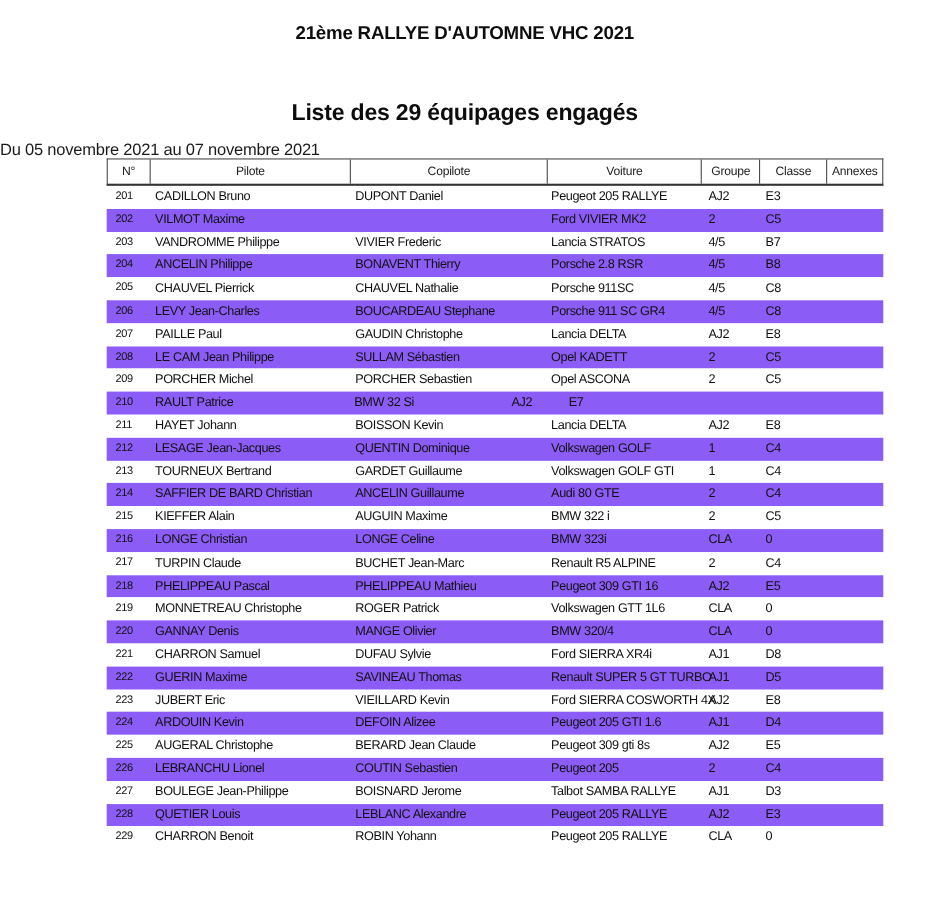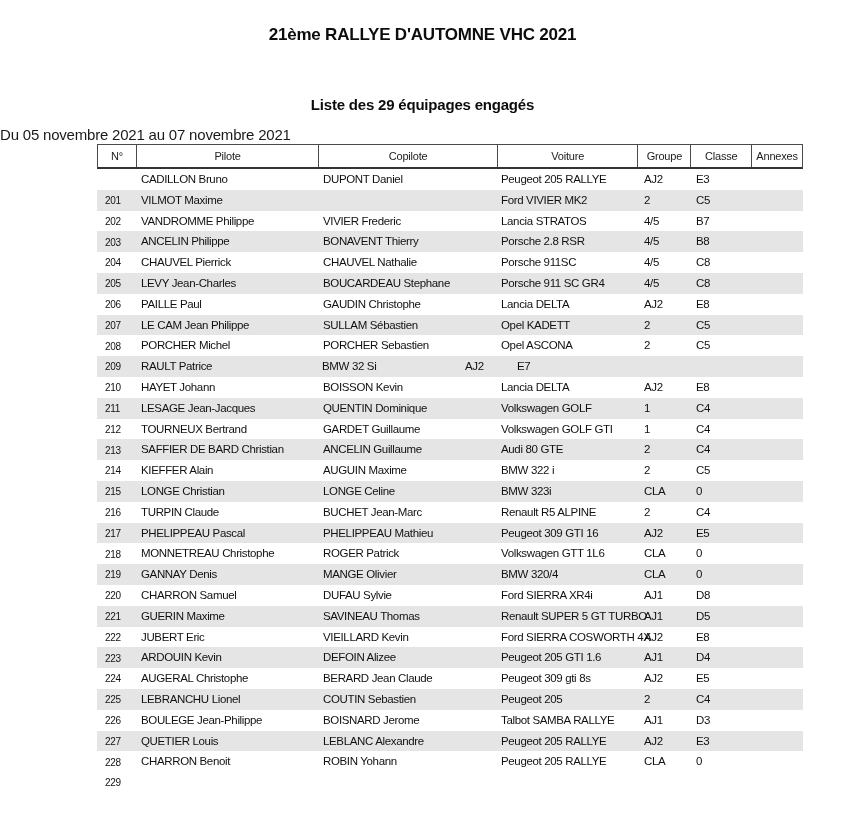"21ème RALLYE D'AUTOMNE VHC 2021" .title { padding-top: 25px -> 20px }
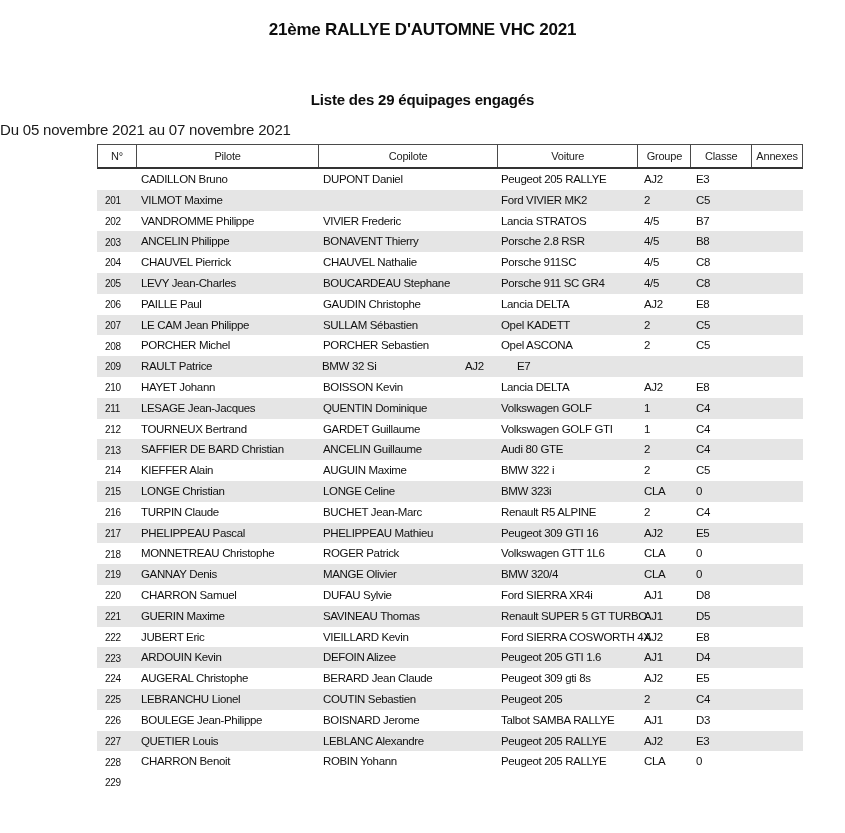"Liste des 29 équipages engagés" .subtitle { font-size: 15px -> 21px }
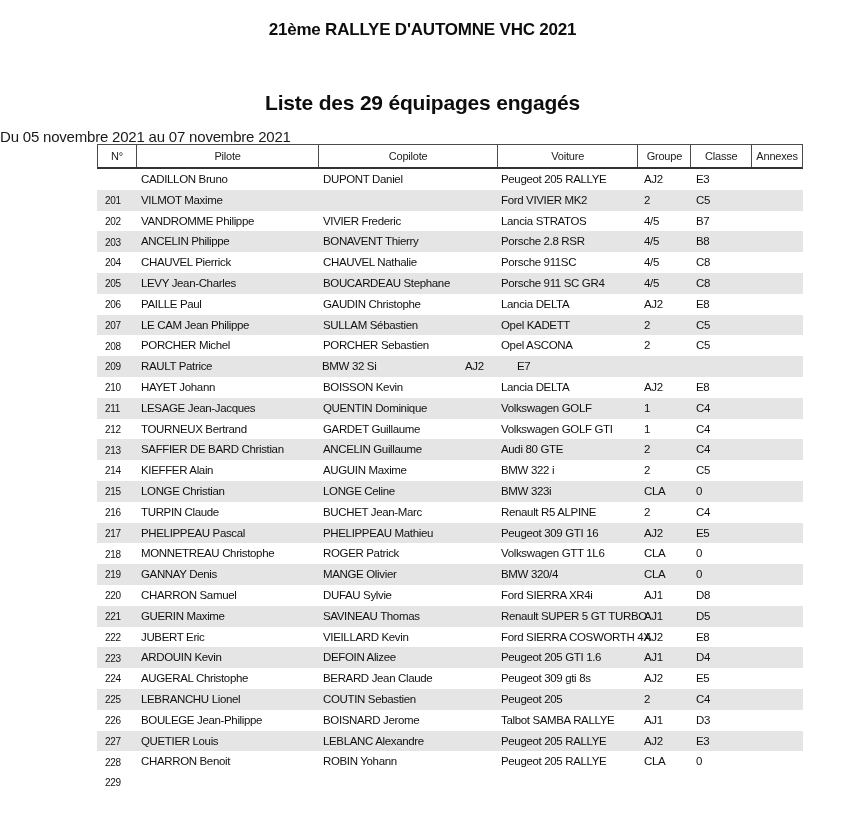"201" .td.c-num { margin-top: 22px -> none }
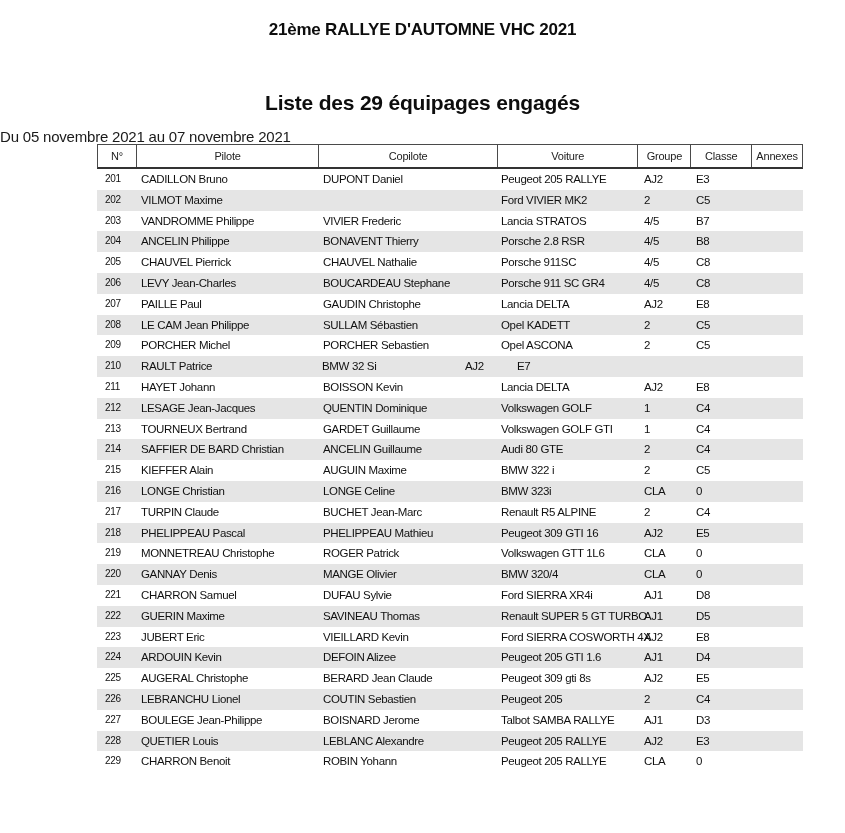"202" .tr.alt { background: #e5e5e5 -> #8b5cf6 }
